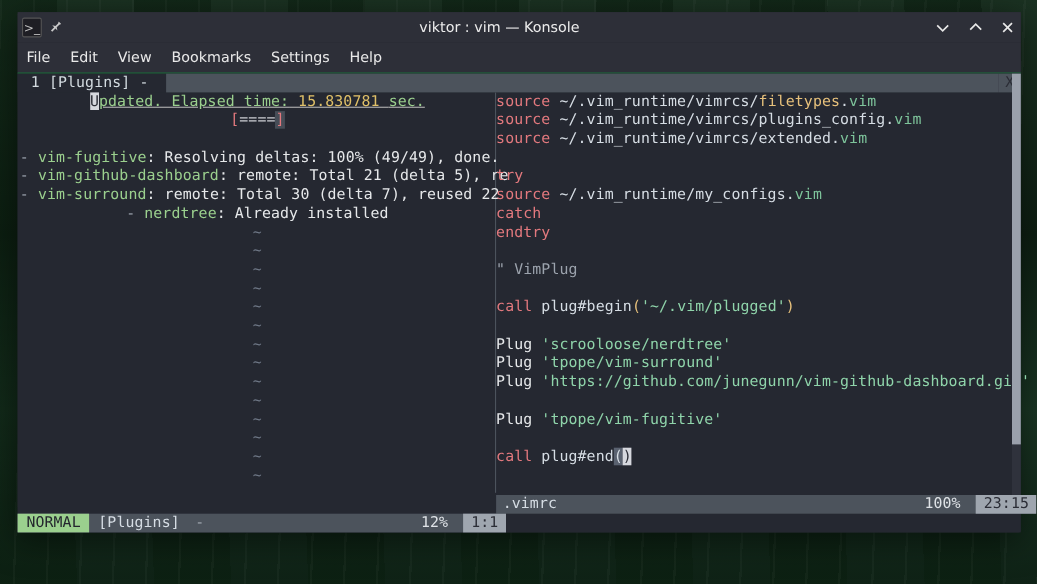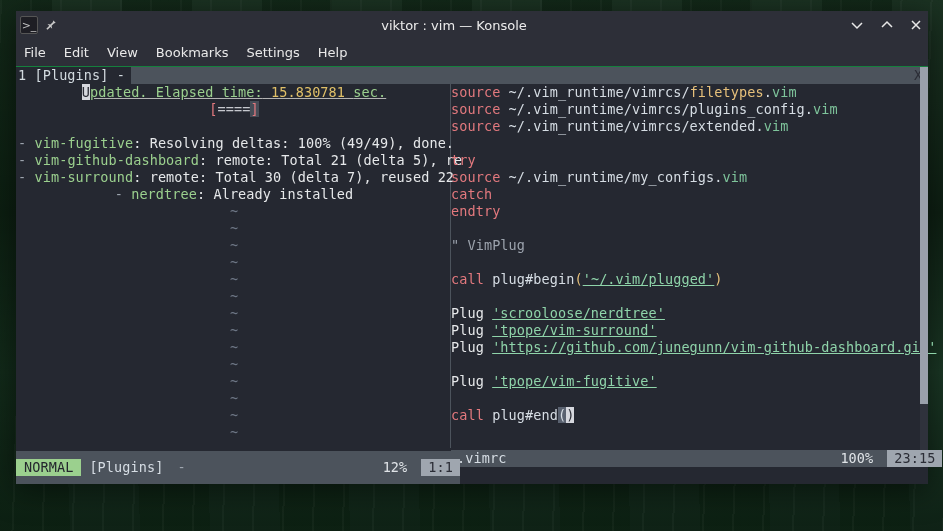"1 [Plugins] -" .tab-label { padding: 0 2px -> 0 12px }
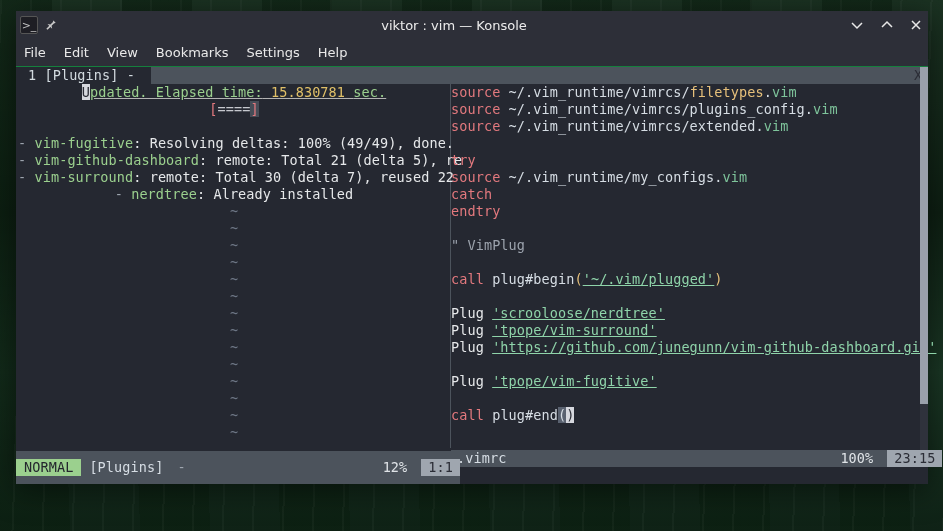"'~/.vim/plugged'" .str2 { text-decoration: underline -> none }
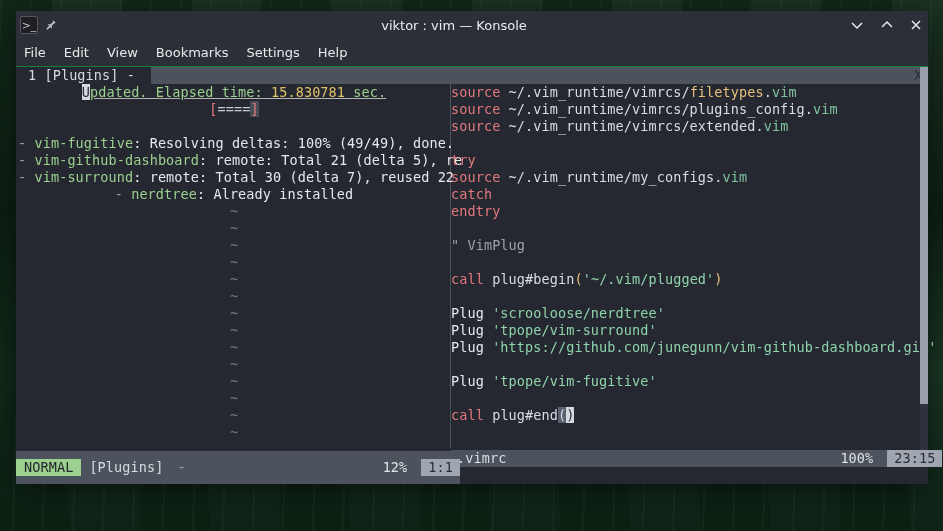"NORMAL" .statusline { height: 33px -> 17px }
